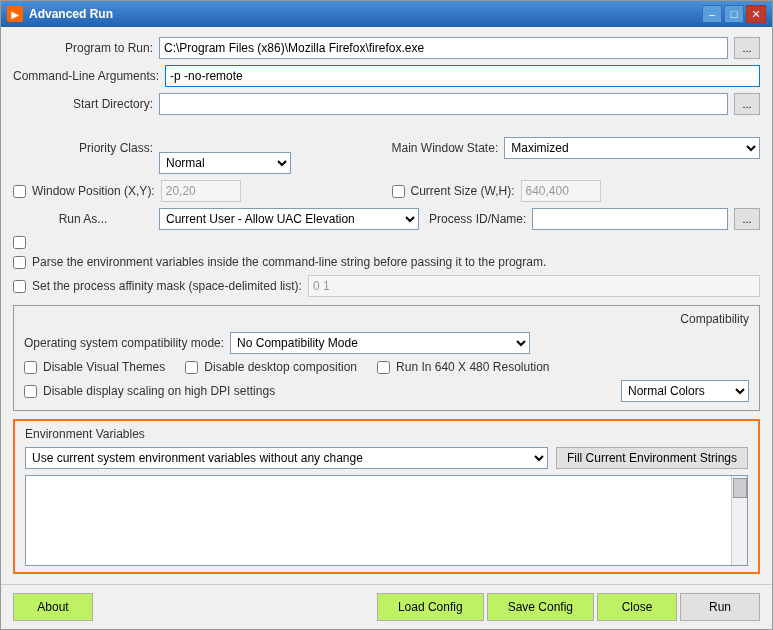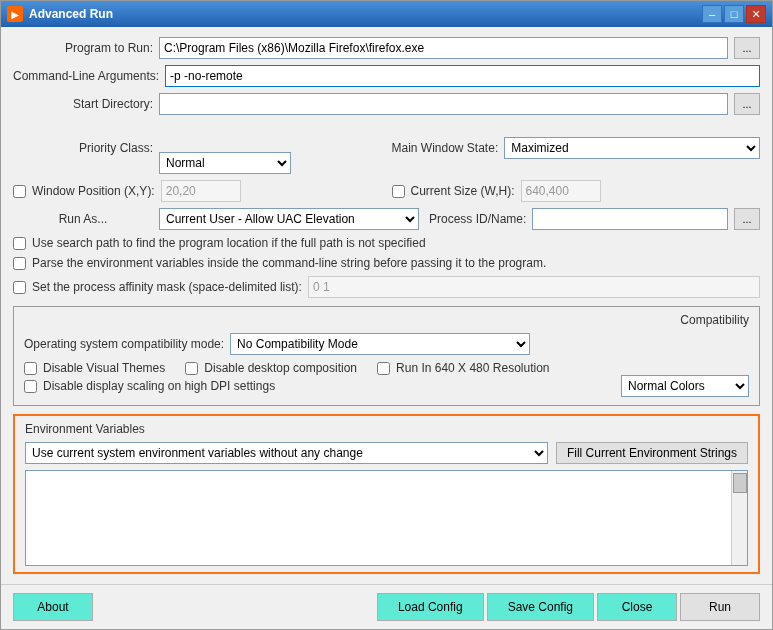"Use search path to find" span.checkbox-label { html: <span>Use search path to find the program location if the full path is not specified</span> -> none }
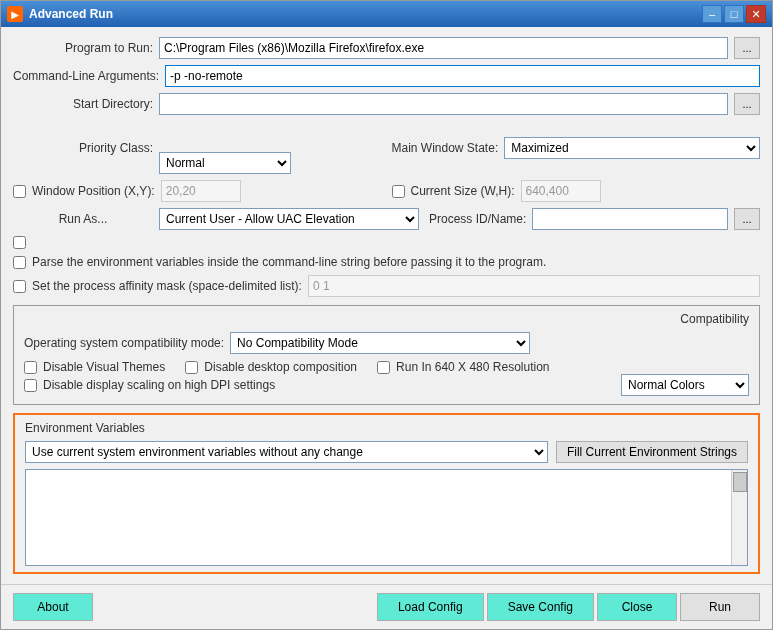"Disable display scaling on high" .compat-row3 { margin-top: none -> 6px }
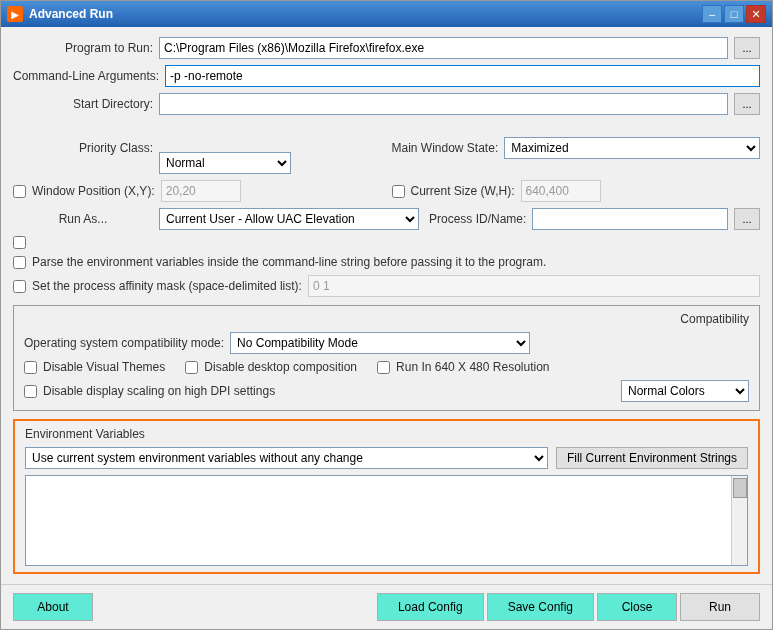"About" .footer-btn { background: #5eead4 -> #bef264 }
